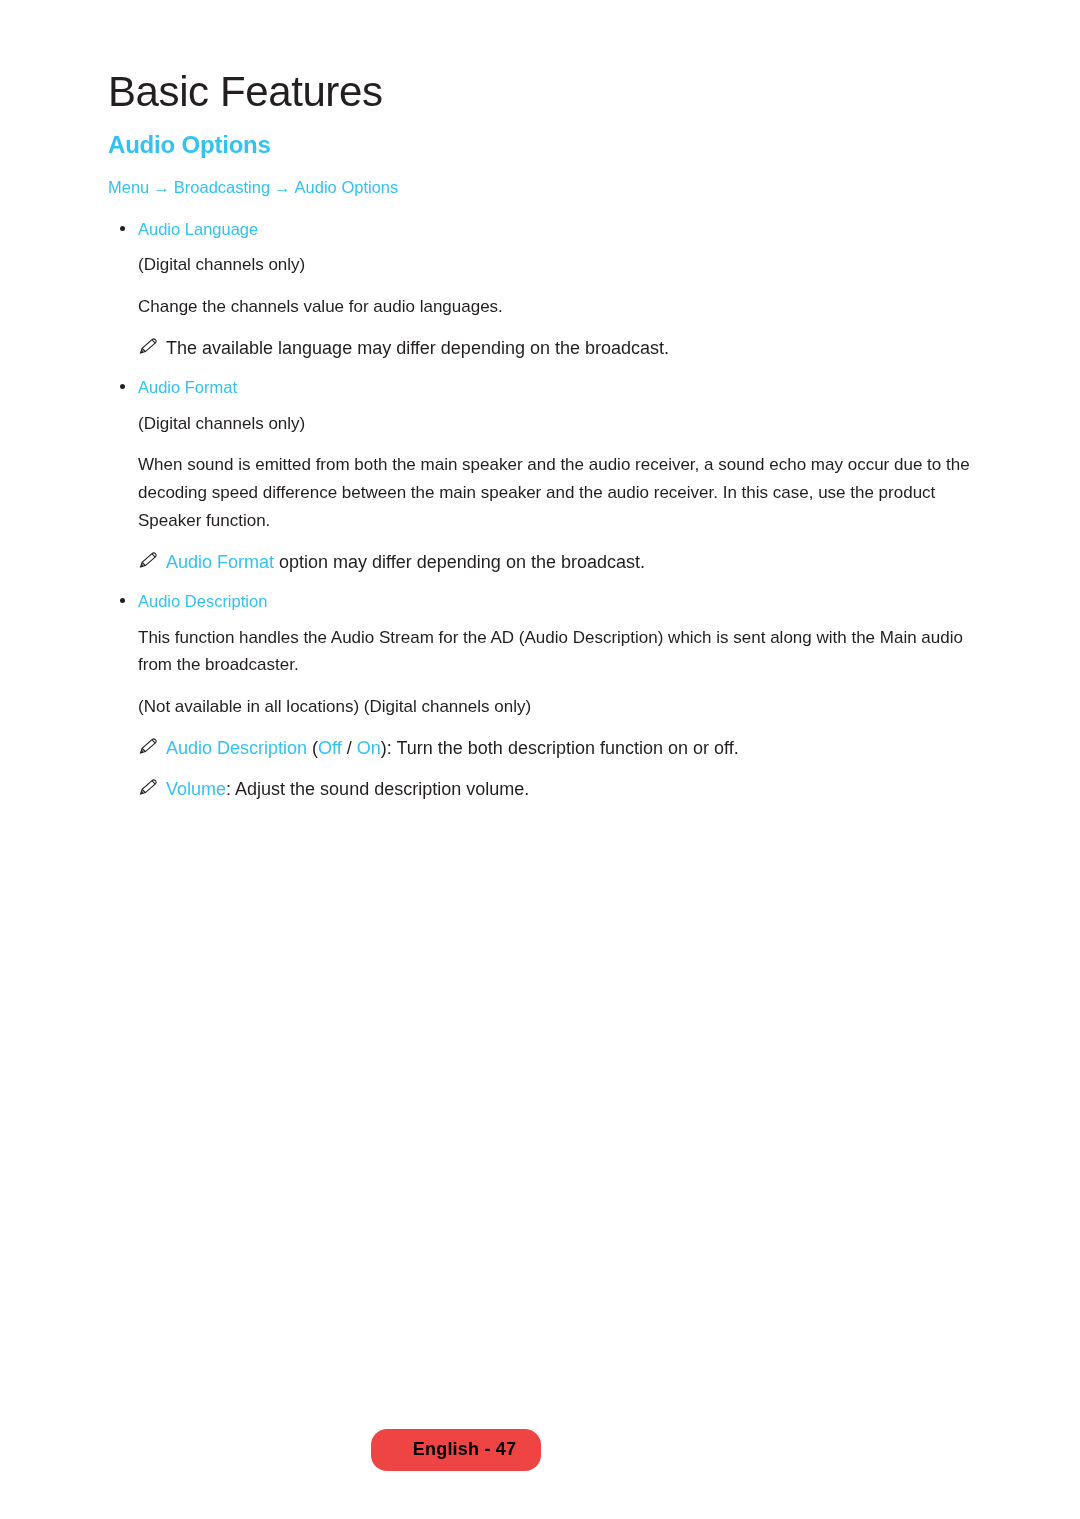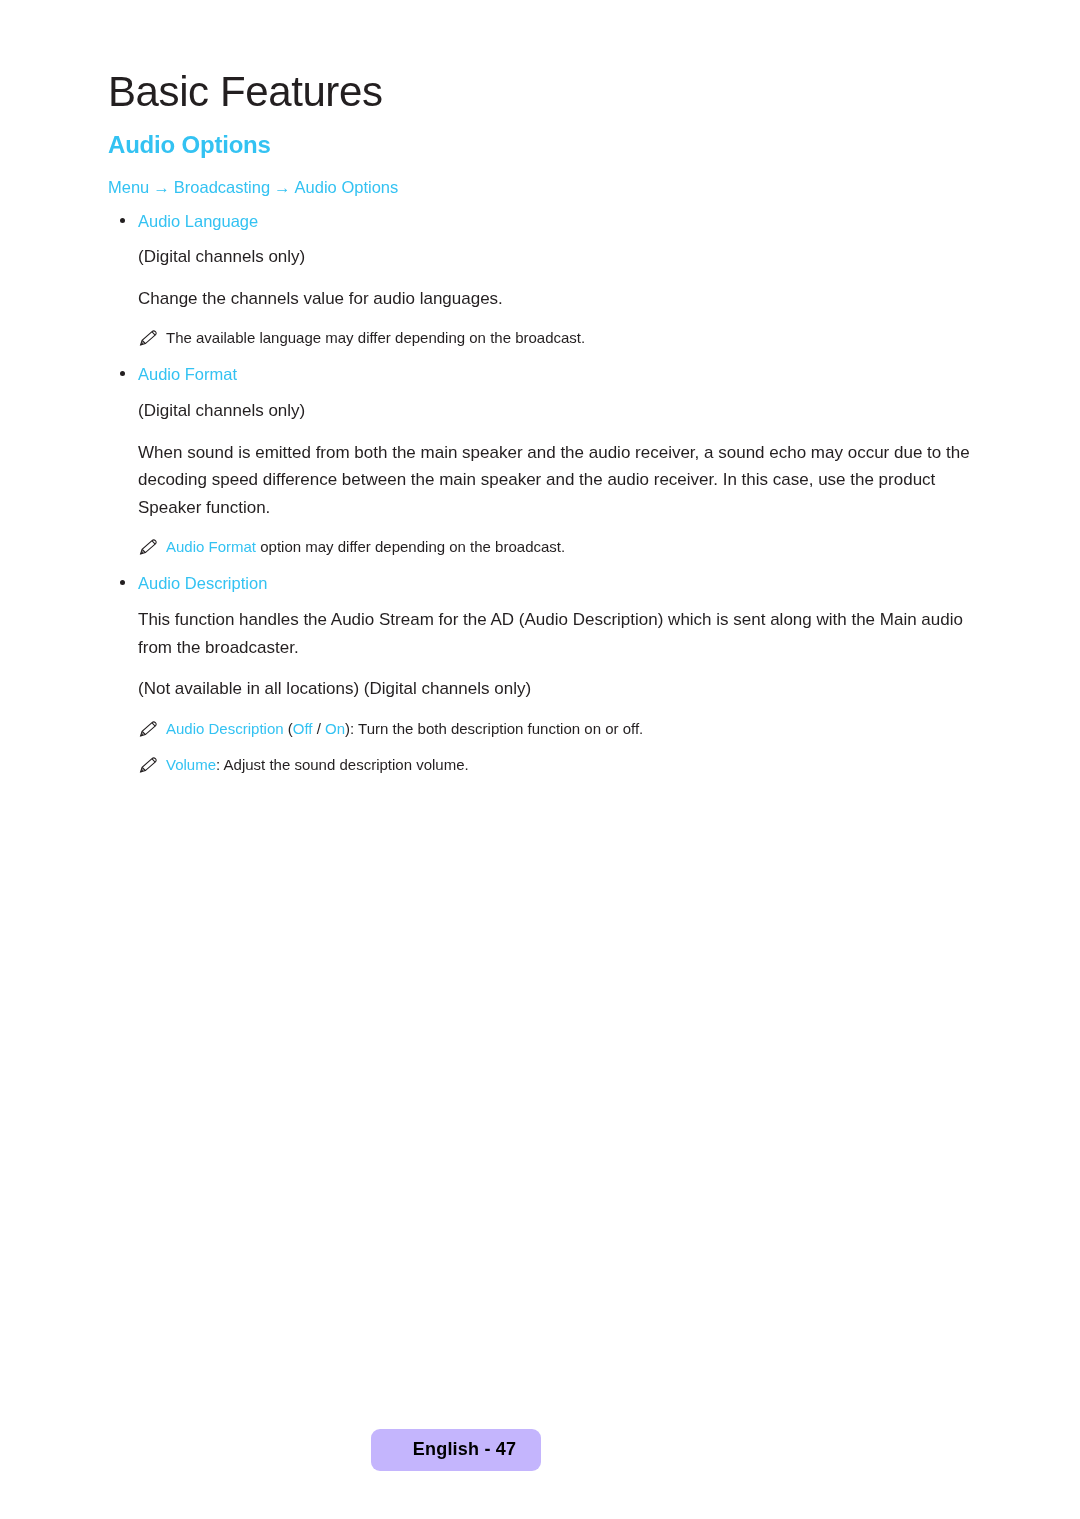"Menu → Broadcasting → Audio" .breadcrumb { margin-bottom: 8px -> 16px }
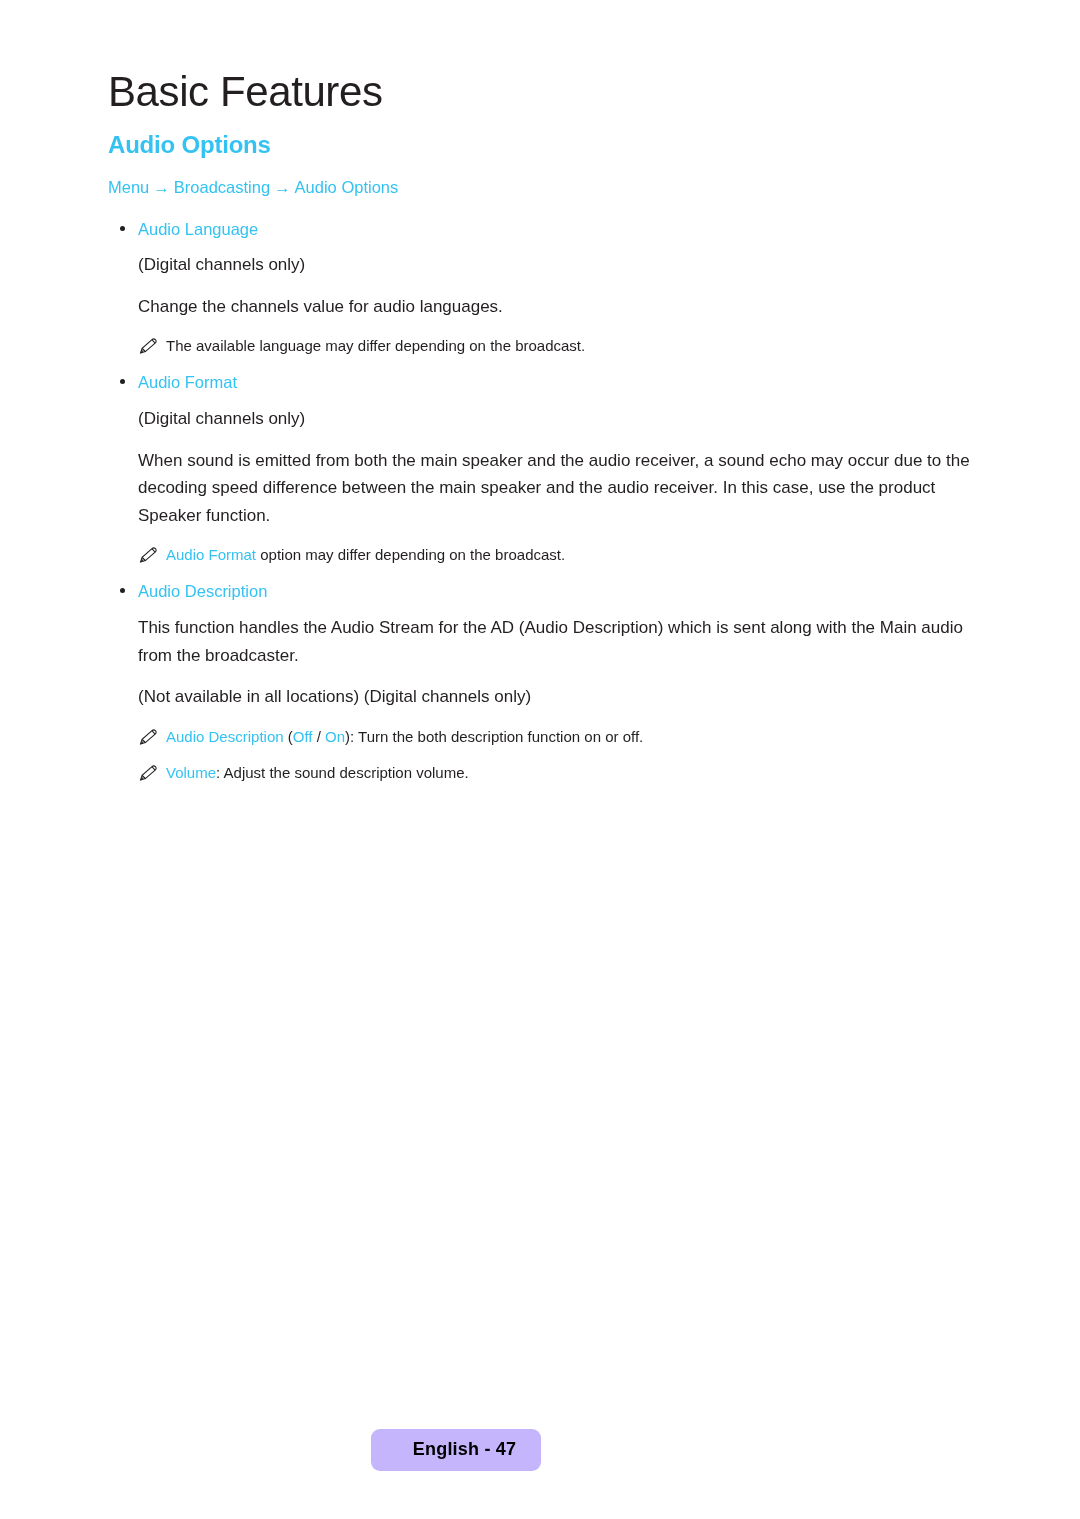"The available language may differ" .note { font-size: 15px -> 18px }
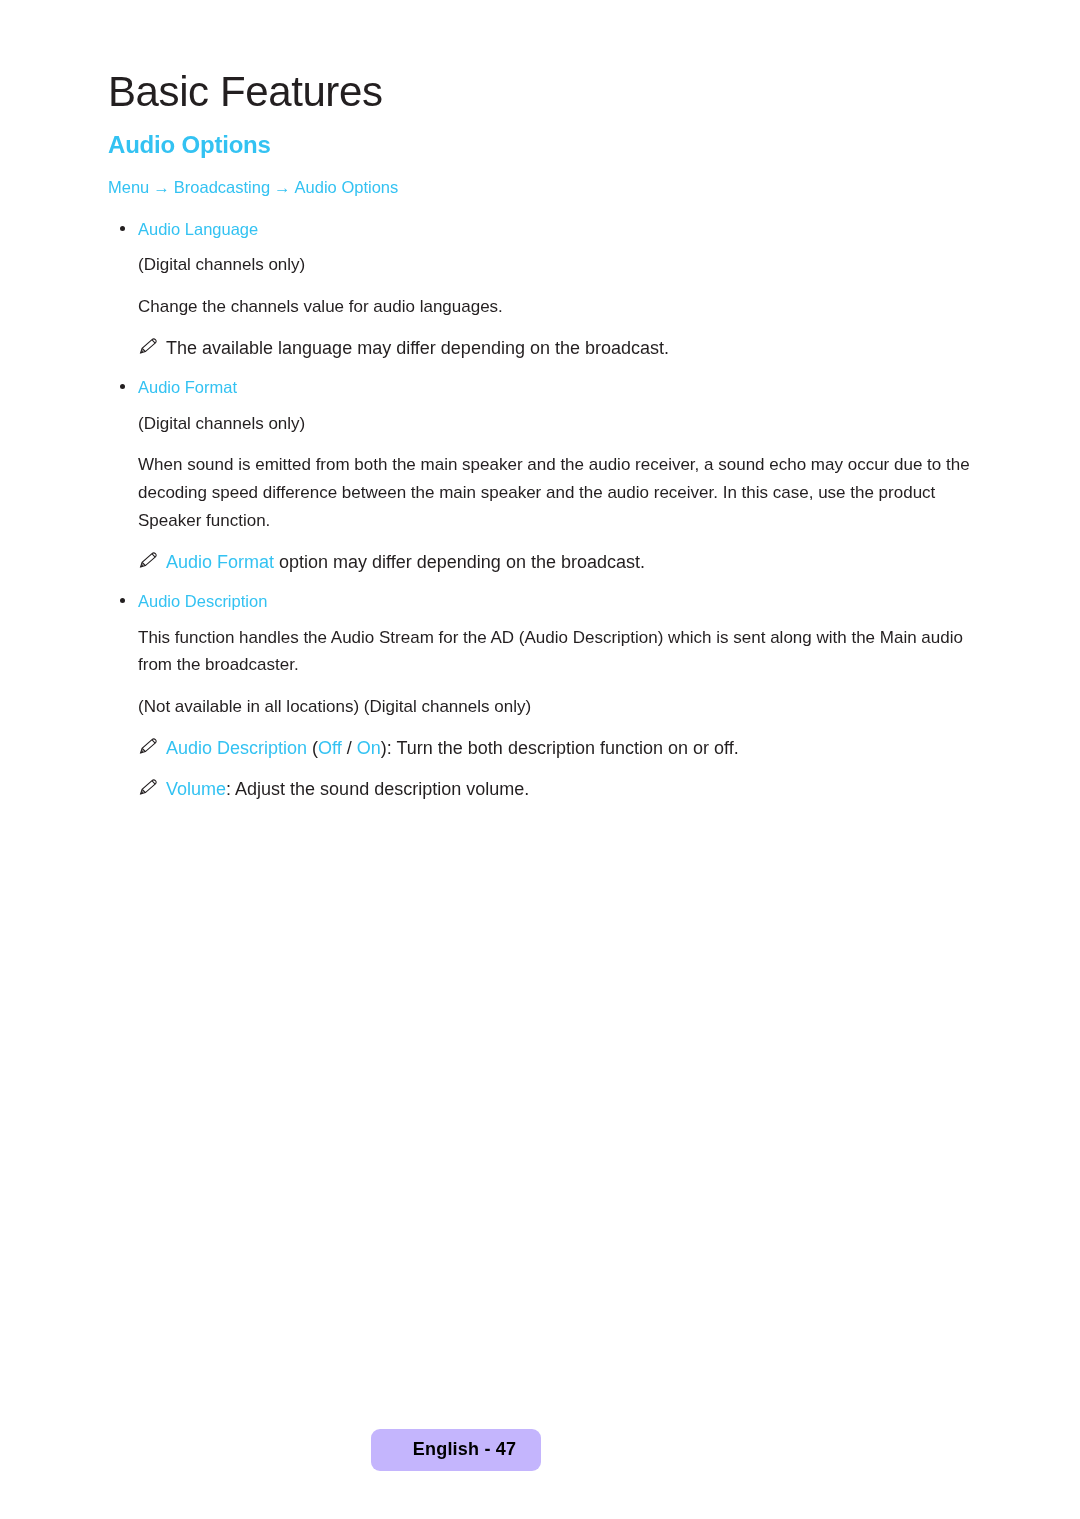"English - 47" .footer-pill { background: #c4b5fd -> #ef4444; border-radius: 9px -> 16px }
